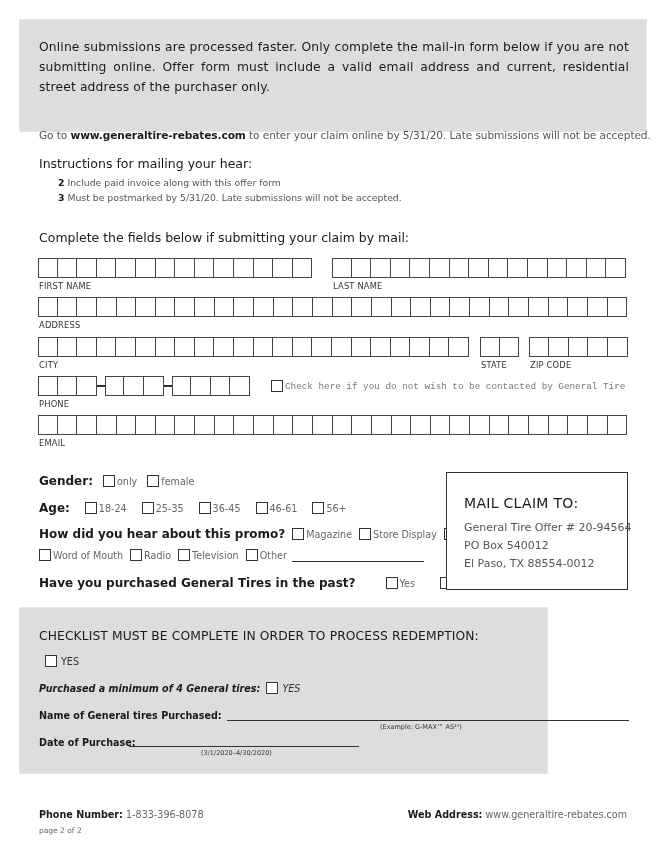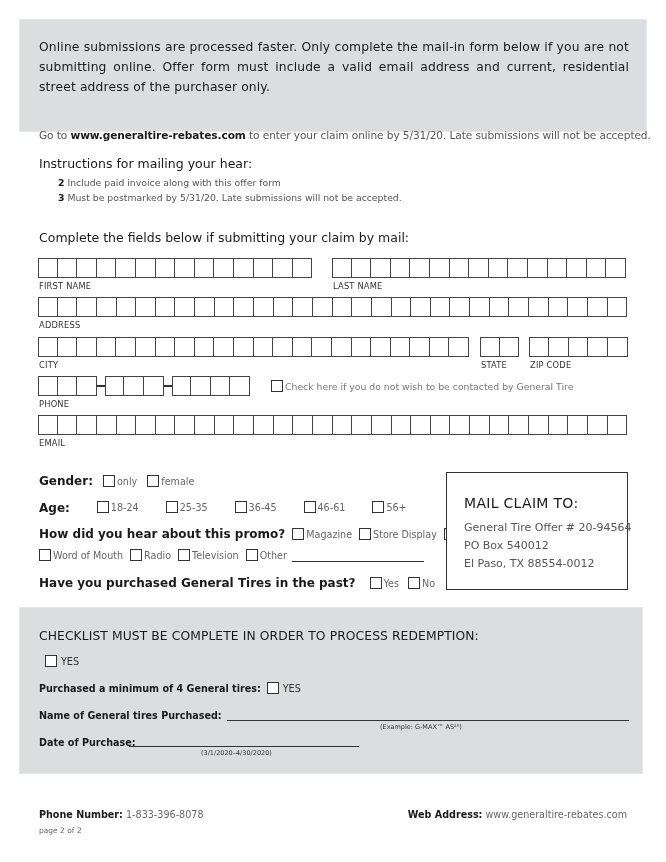"Check here if you do" span { font-family: none -> Liberation Mono, monospace }
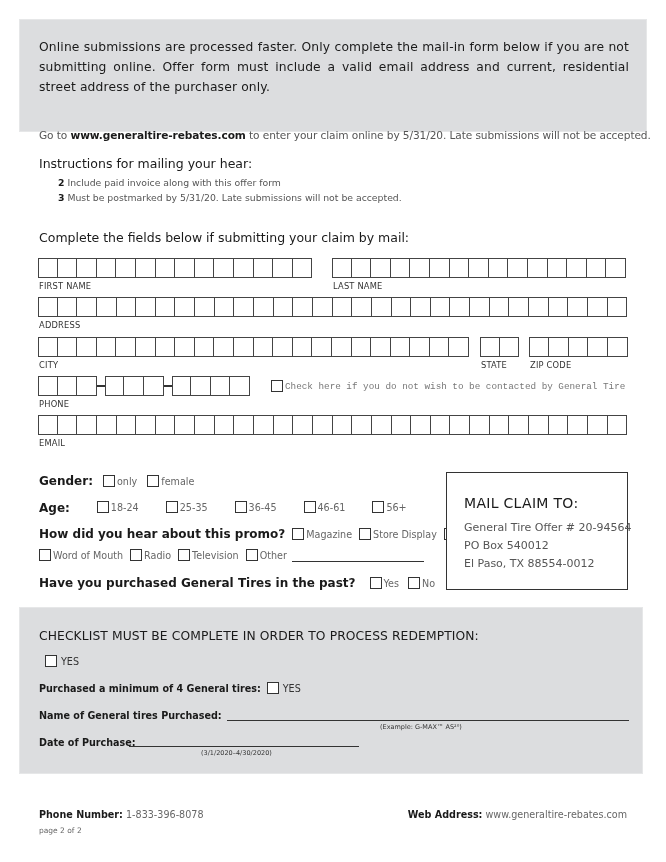"Age:" div.abs { align-items: flex-start -> center; gap: 27px -> 15px }
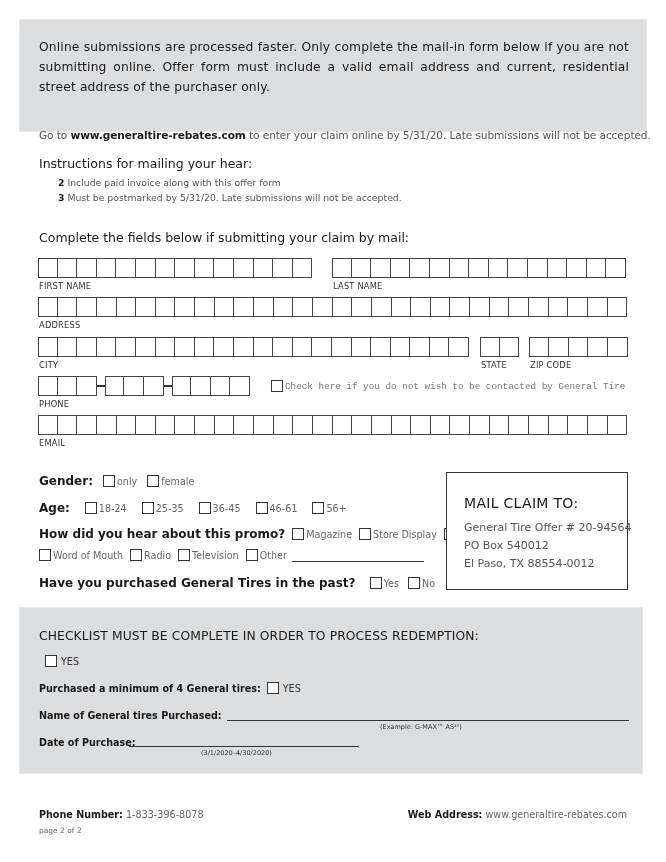"Have you purchased General Tires" div.abs { gap: 9px -> 25px }
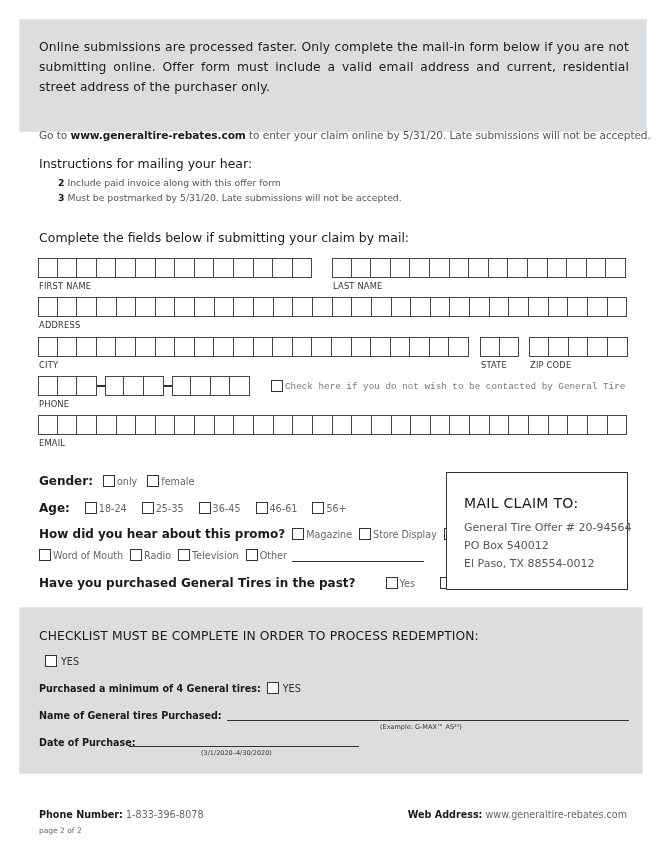"CHECKLIST MUST BE COMPLETE IN" #checklist { width: 624px -> 529px }
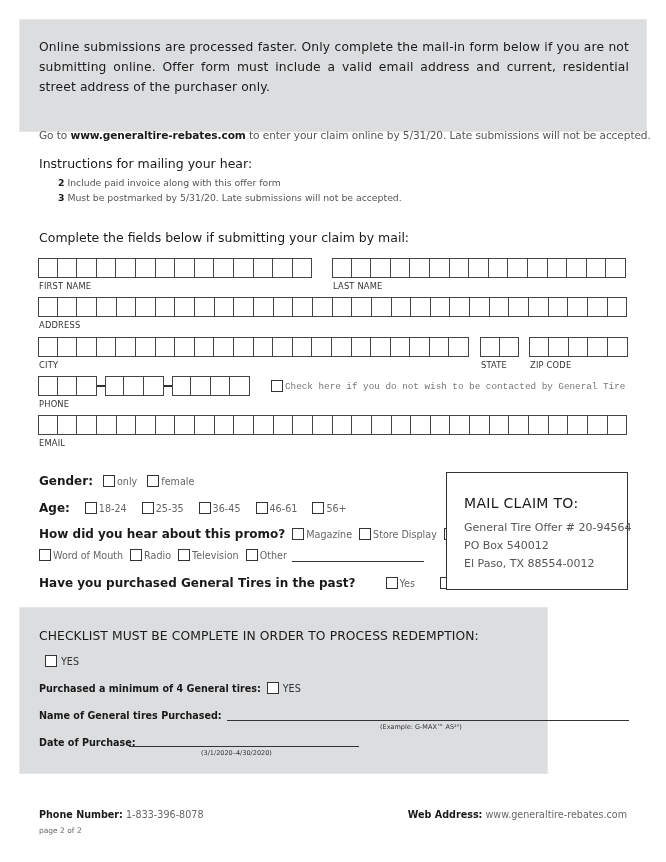"Purchased a minimum of 4" div.cl-row { font-style: none -> italic }
